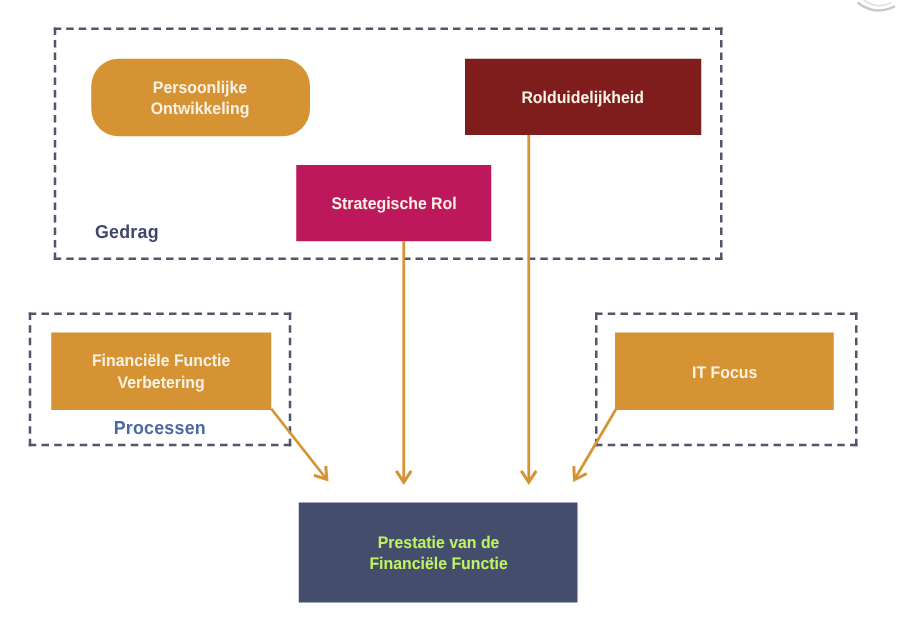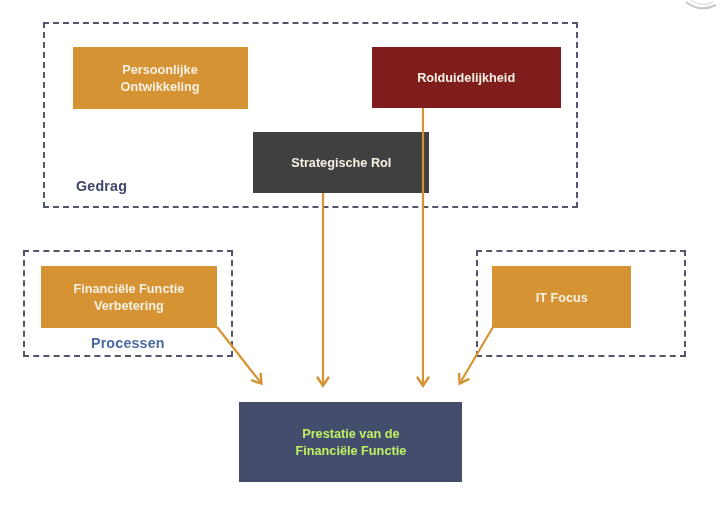"Persoonlijke" div.node { border-radius: none -> 22px }
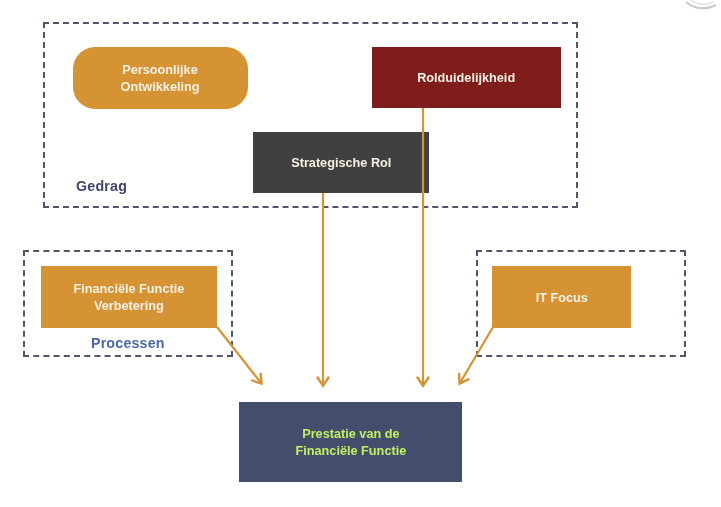"Strategische Rol" div.node { background-color: #404040 -> #be185d; margin-left: 16px -> none; width: 176px -> 156px }
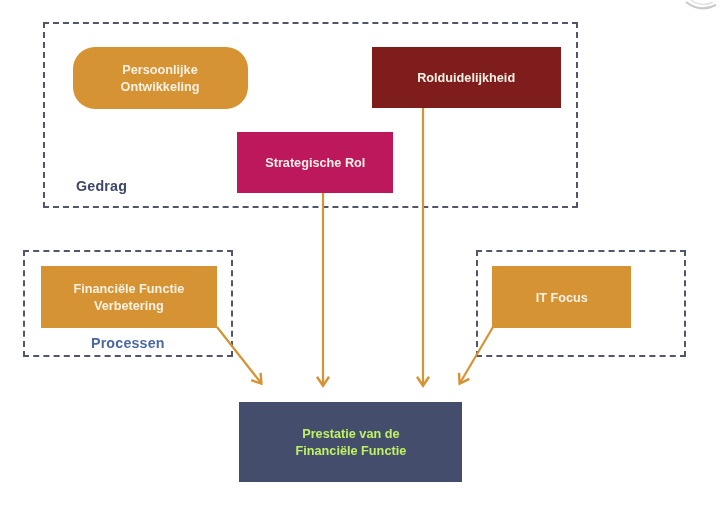"IT Focus" div.node { width: 139px -> 175px }
